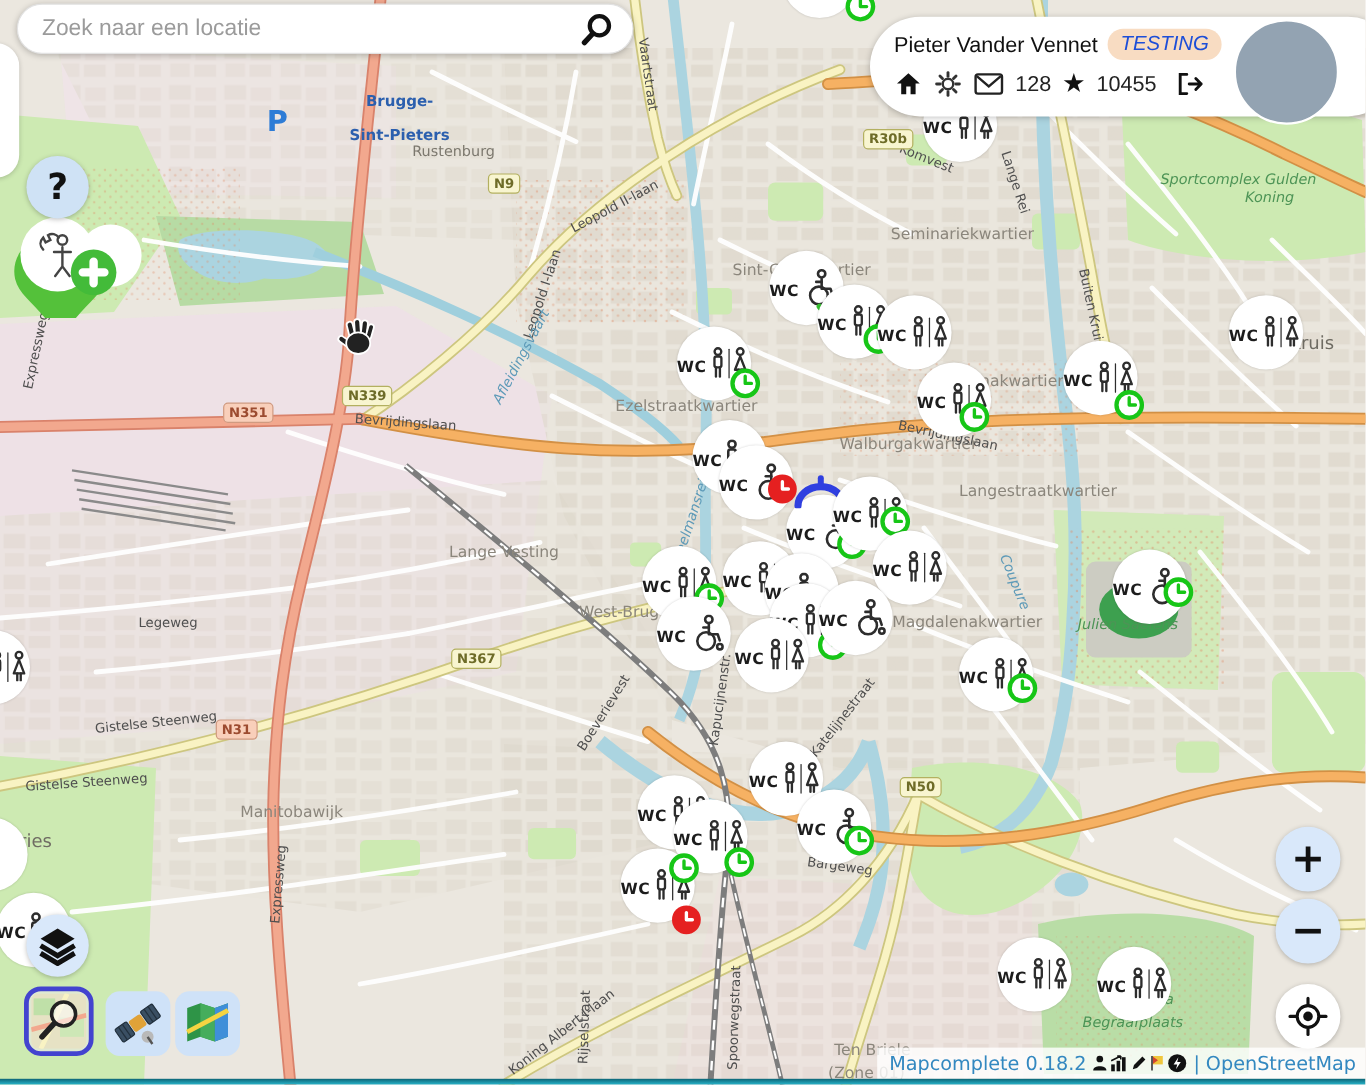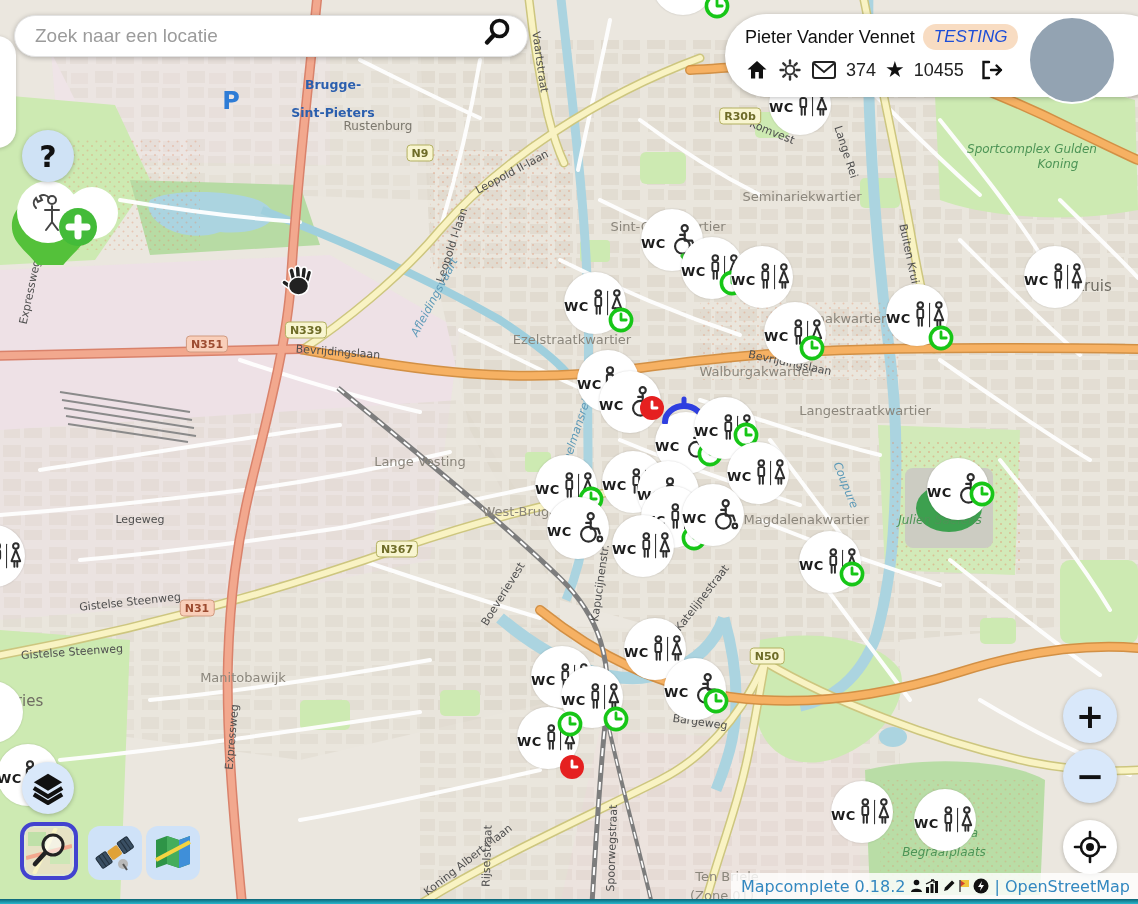"Zoek naar een locatie" #searchbar { align-items: none -> center; top: 15px -> 3px }
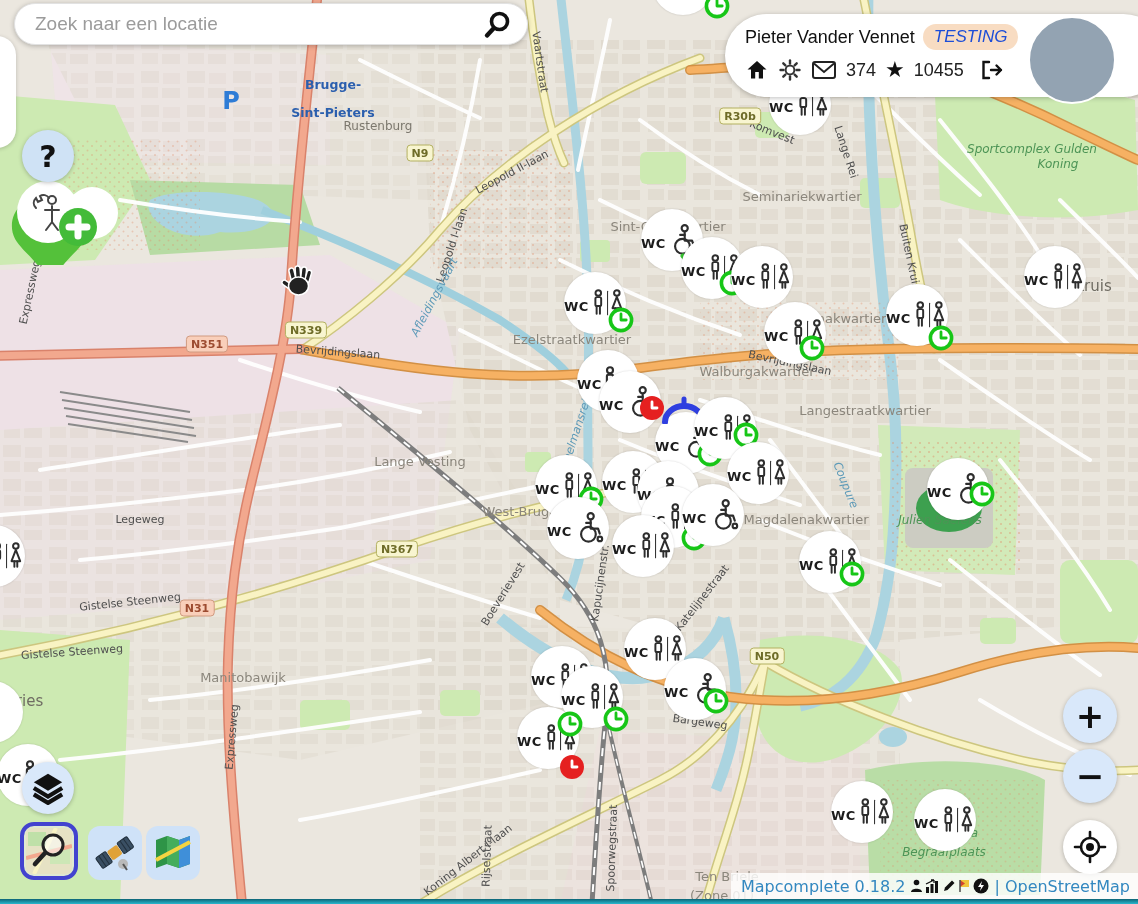"374" span.cnt { text: 374 -> 128 }
